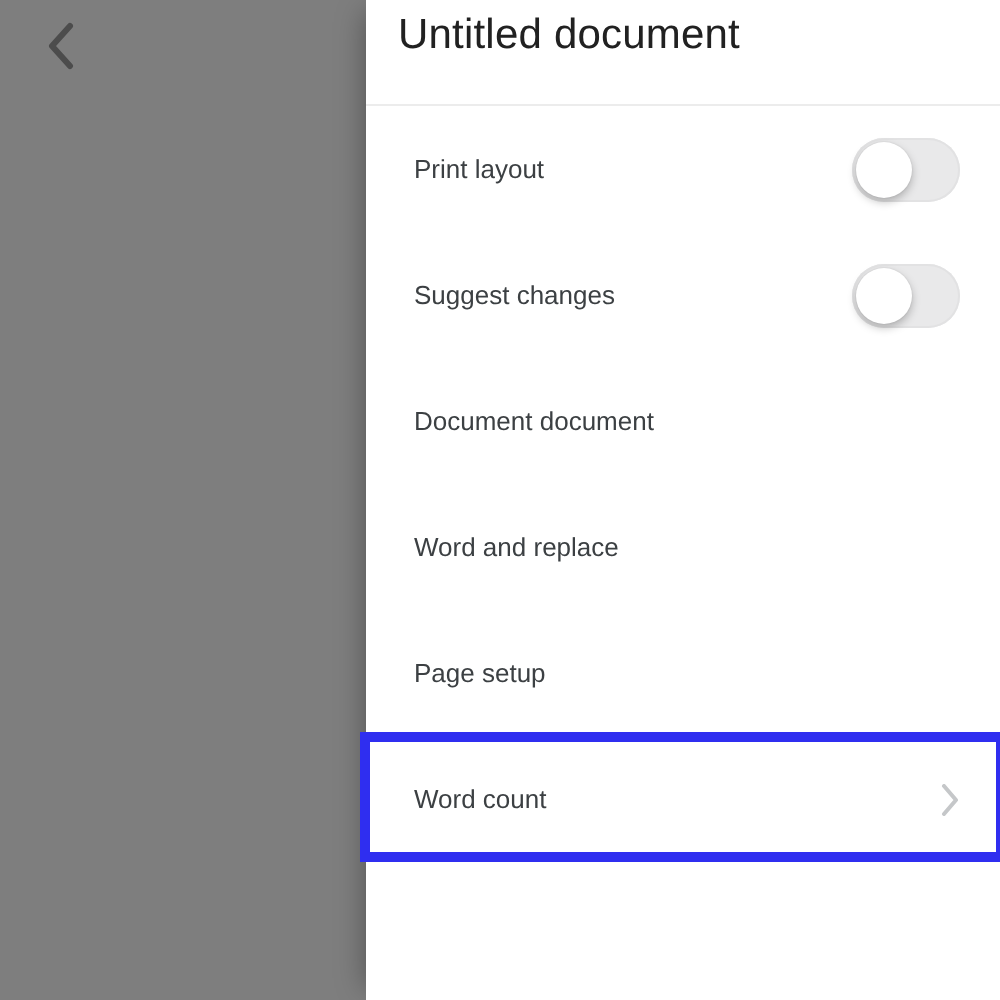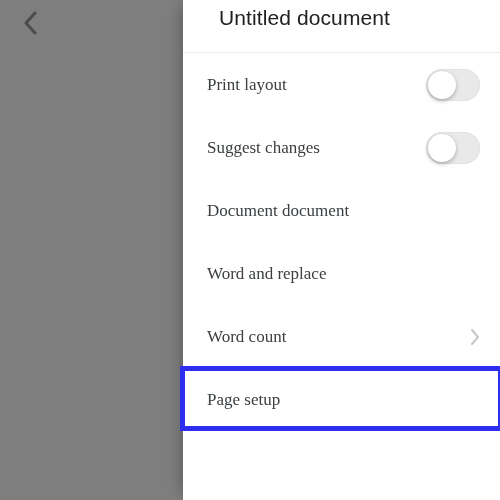"Untitled document" .title { padding: 6px 0 22px 36px -> 6px 0 22px 16px }
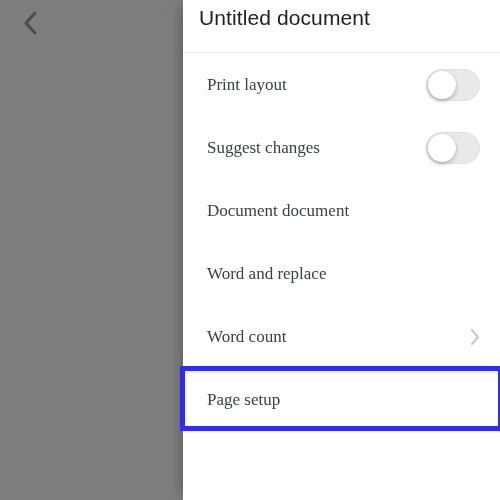"Print layout" .item { font-family: Liberation Serif, serif -> none; font-size: 17px -> 13px }
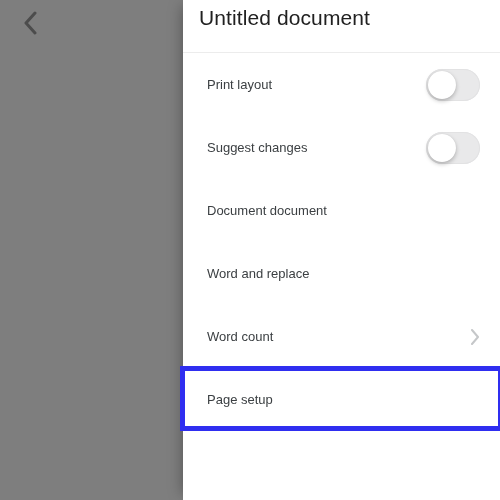"Word count" div.item { order: before "Page setup" -> after "Page setup" }
